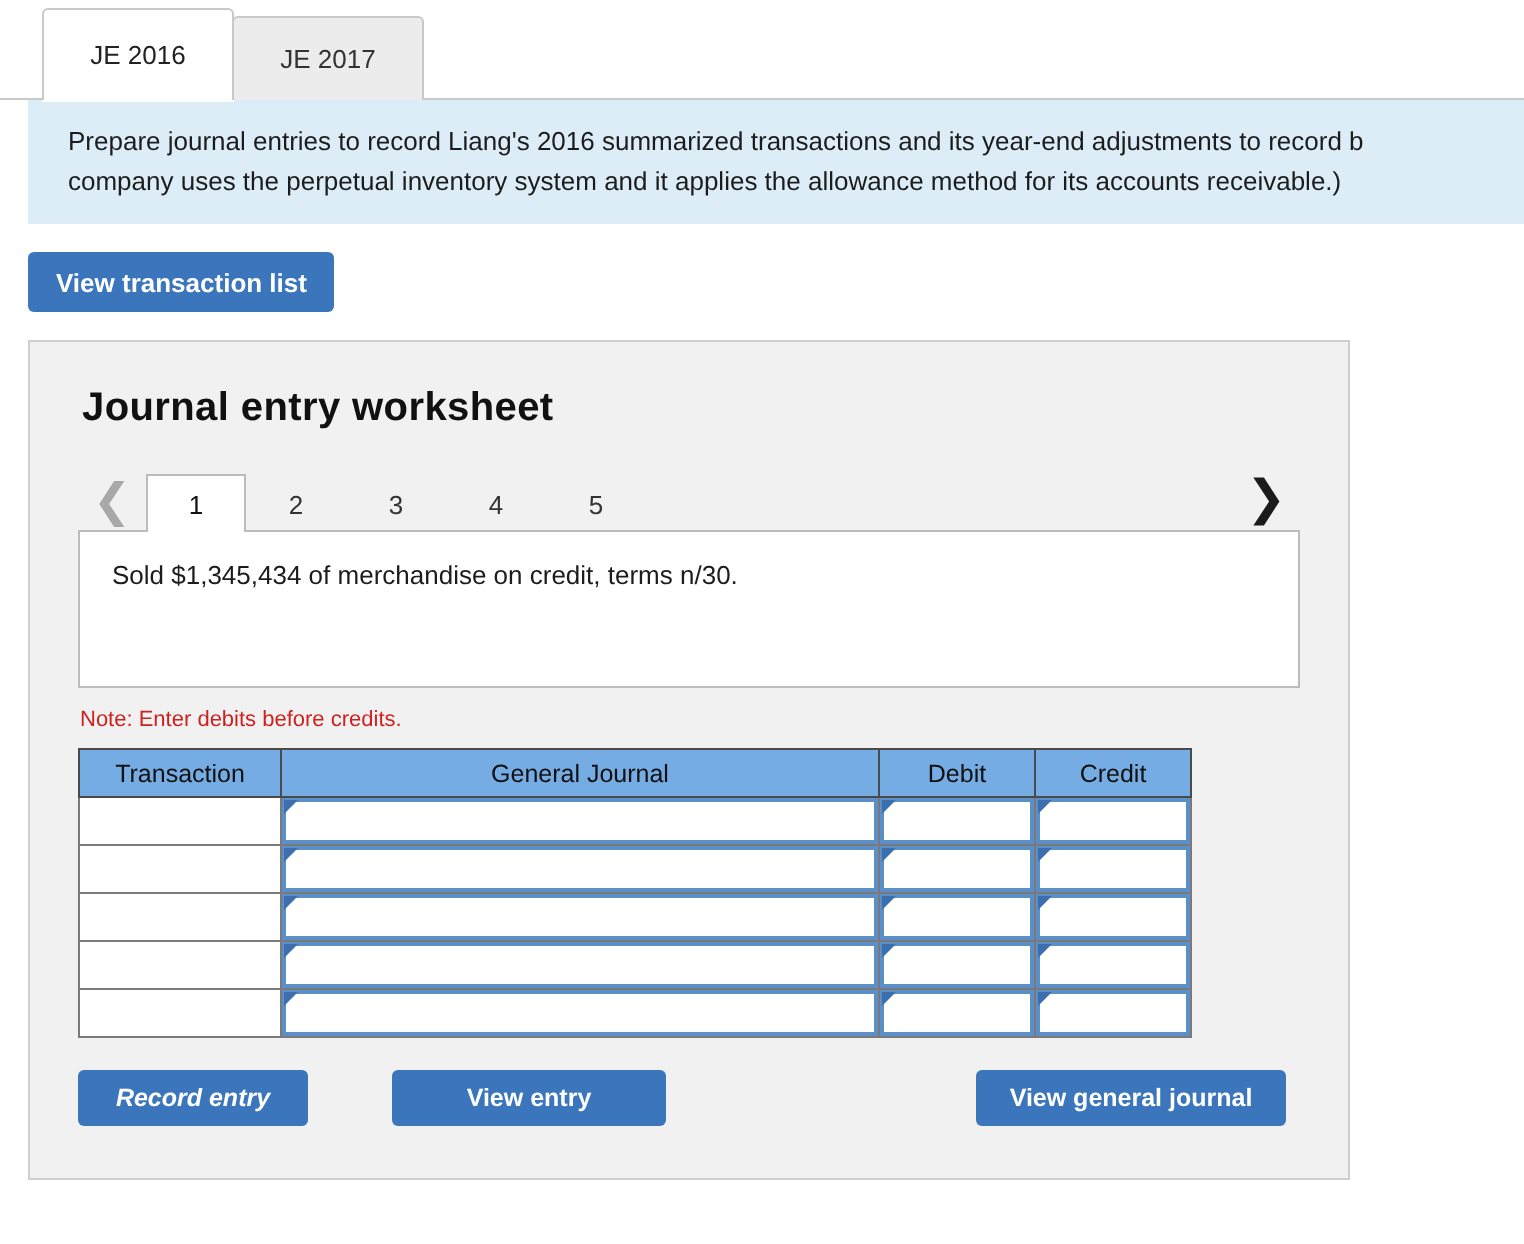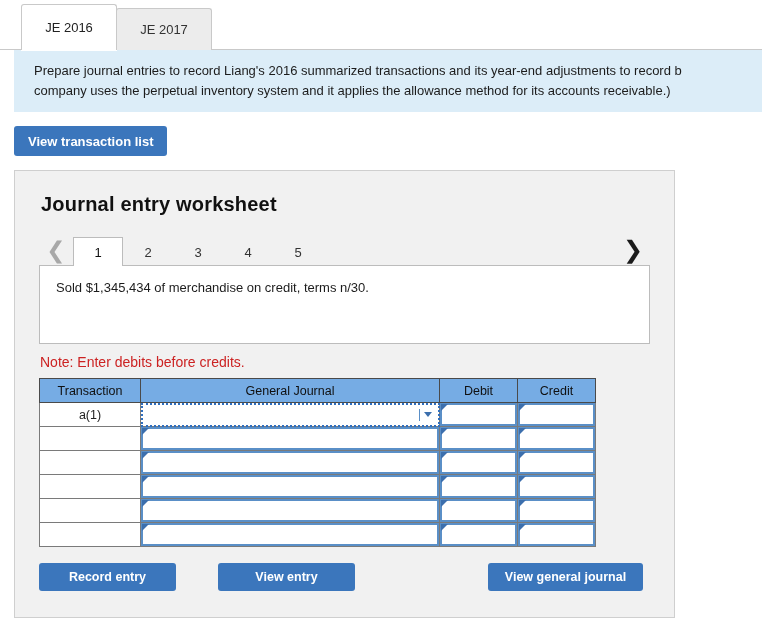"Note: Enter debits before credits." .note { font-size: 14px -> 11px }
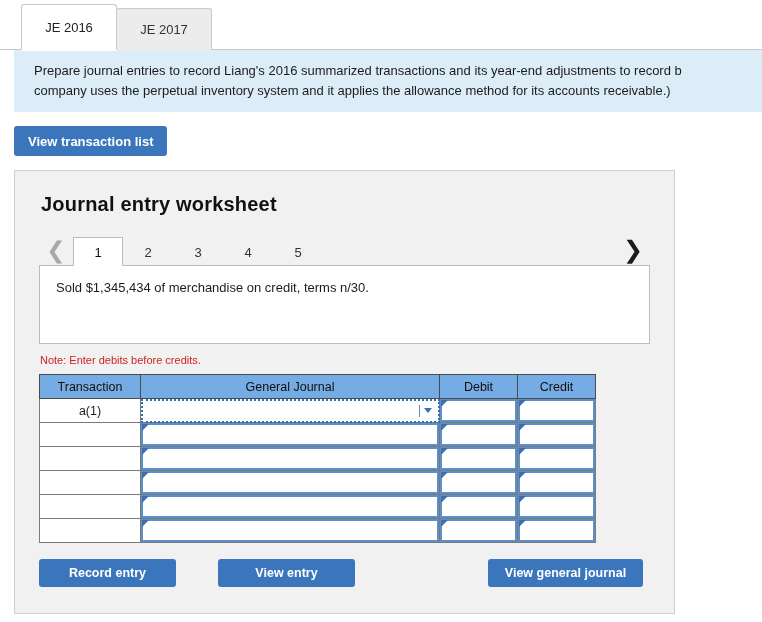"a(1)" tr { html: <tr> <td>a(1)</td> <td> <span></span> </td> <td> <span></span> </td> <td> <span></span> </td> </tr> -> none }
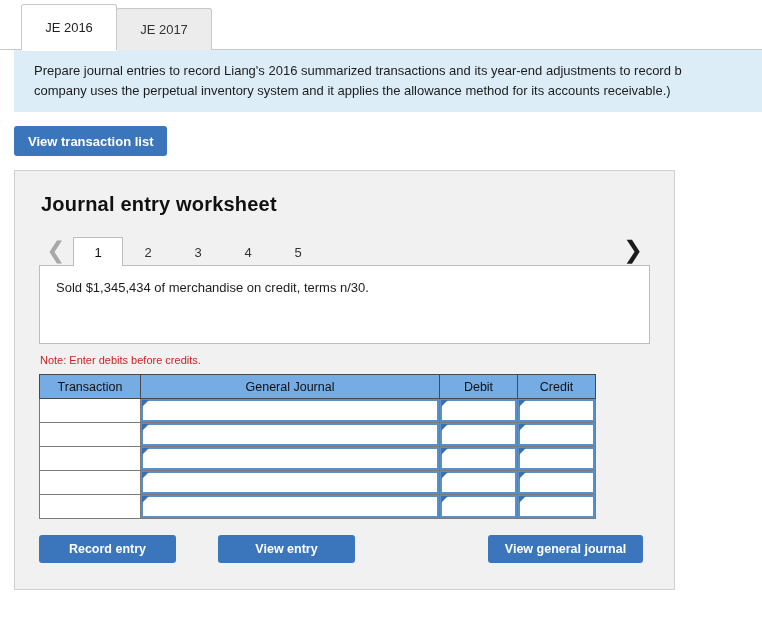"Record entry" .btn-record { font-style: none -> italic; width: 137px -> 115px }
